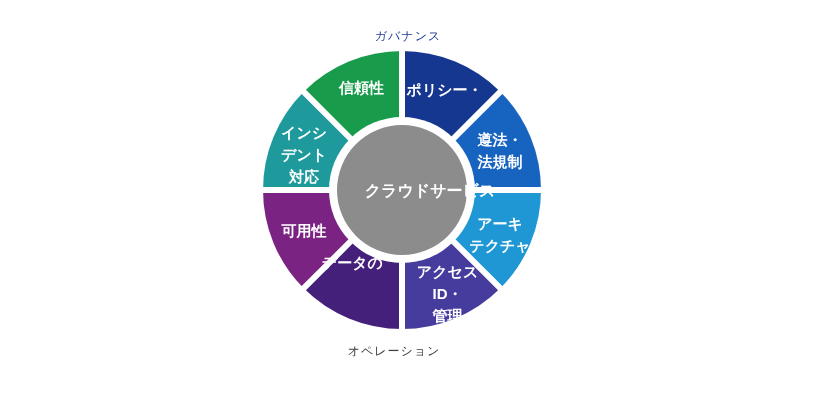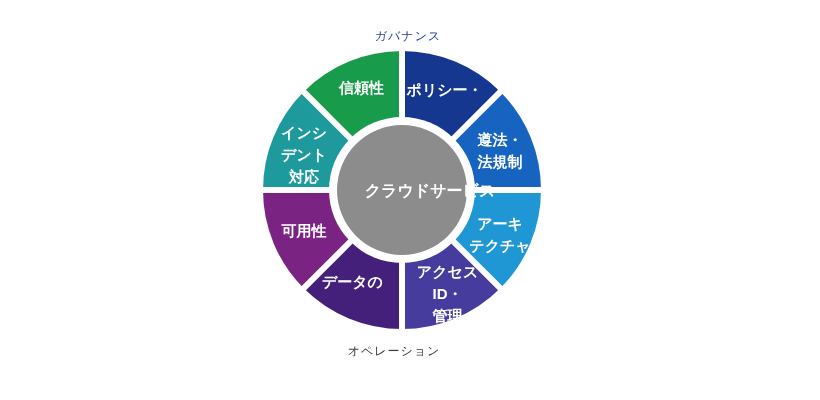"データの" div.seg-label { top: 282px -> 263px }
